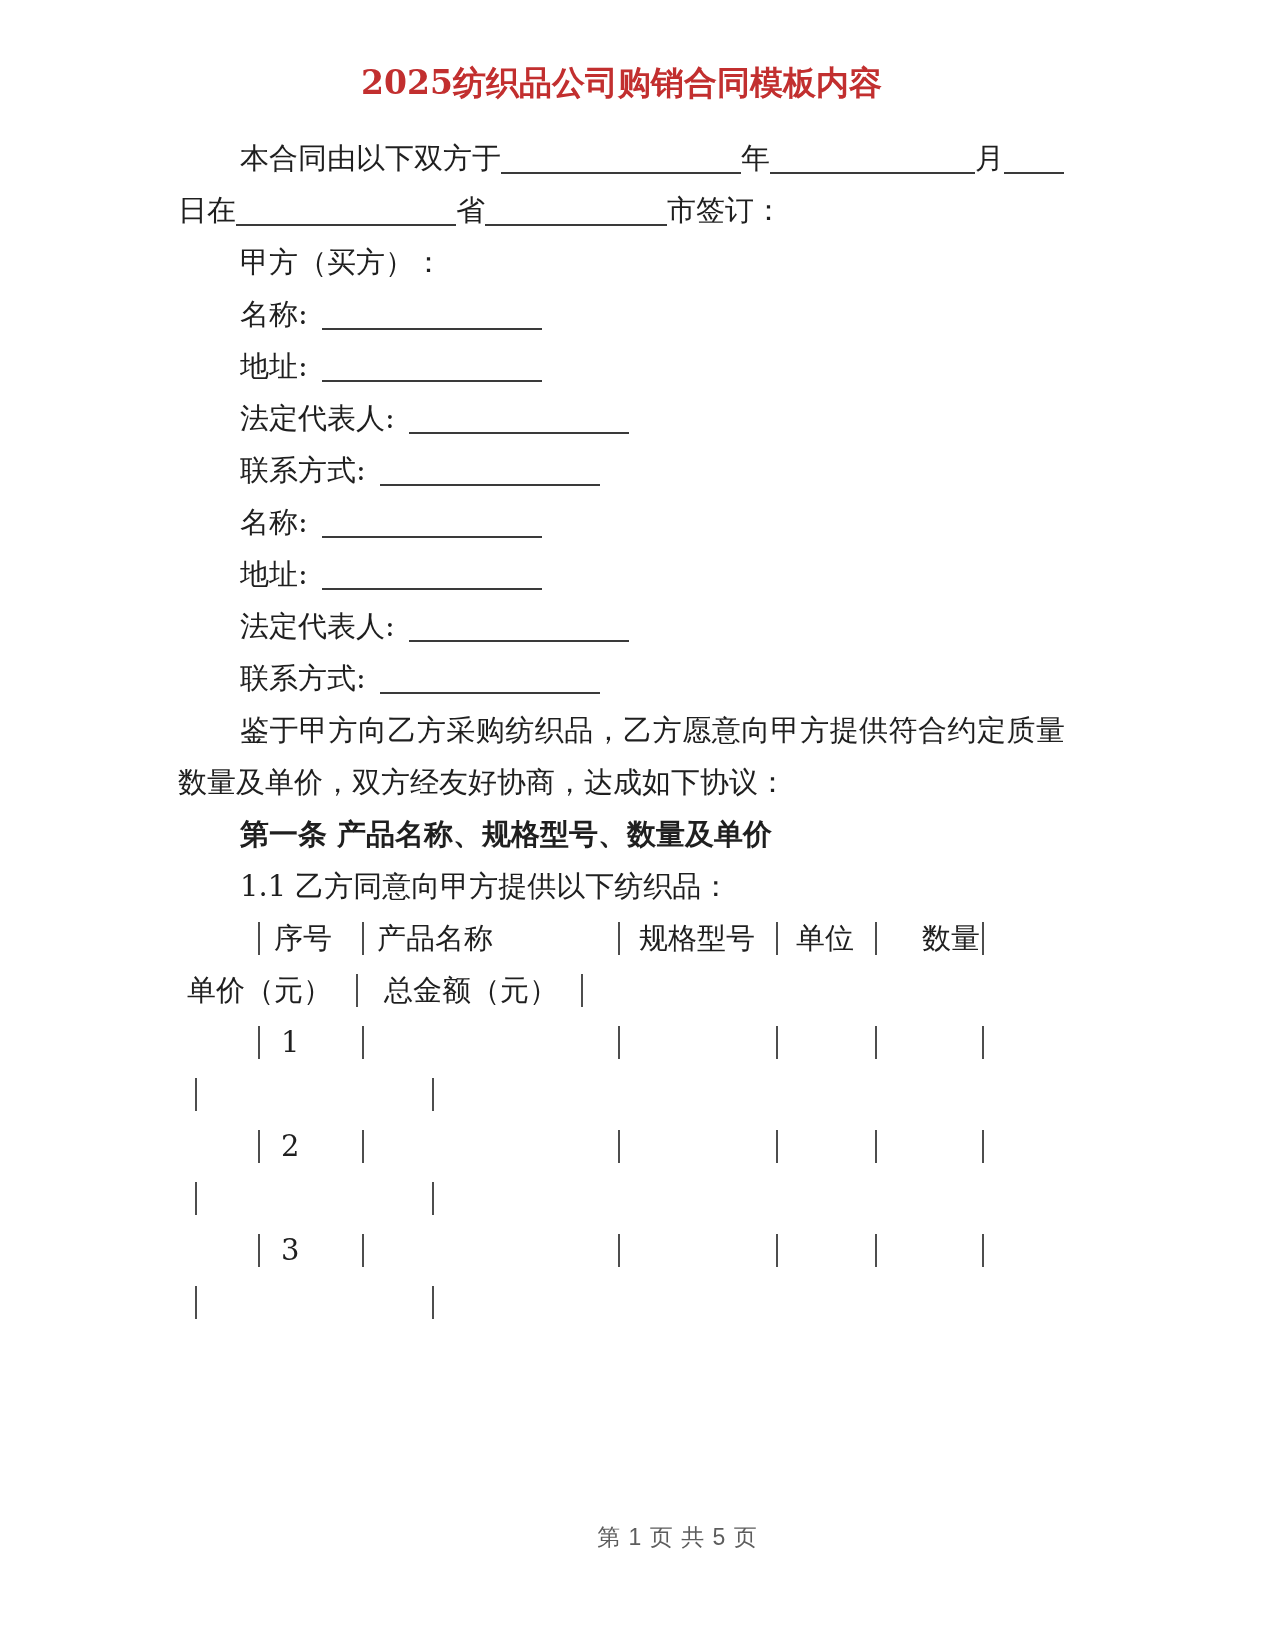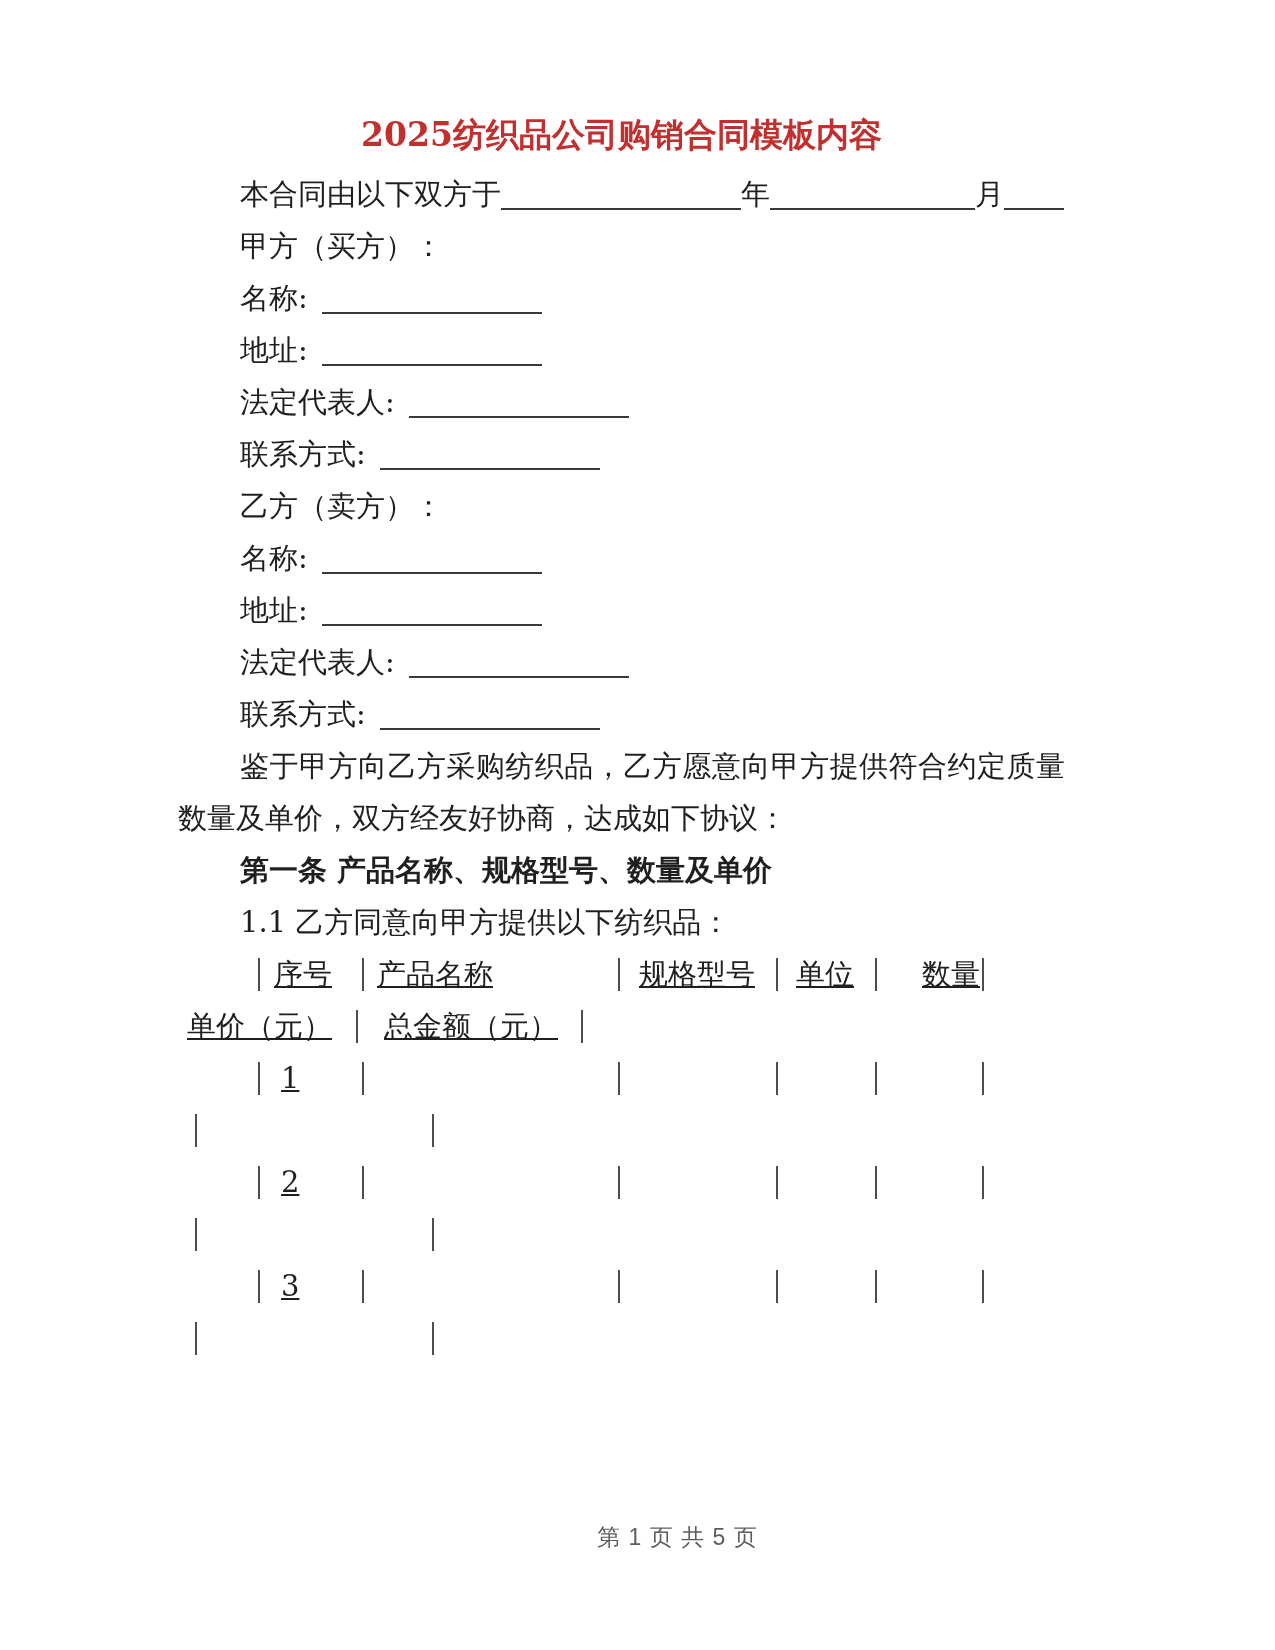"2025纺织品公司购销合同模板内容" .title { margin: 0 0 12px 0 -> 0 0 28px 0; padding-top: 114px -> 62px }
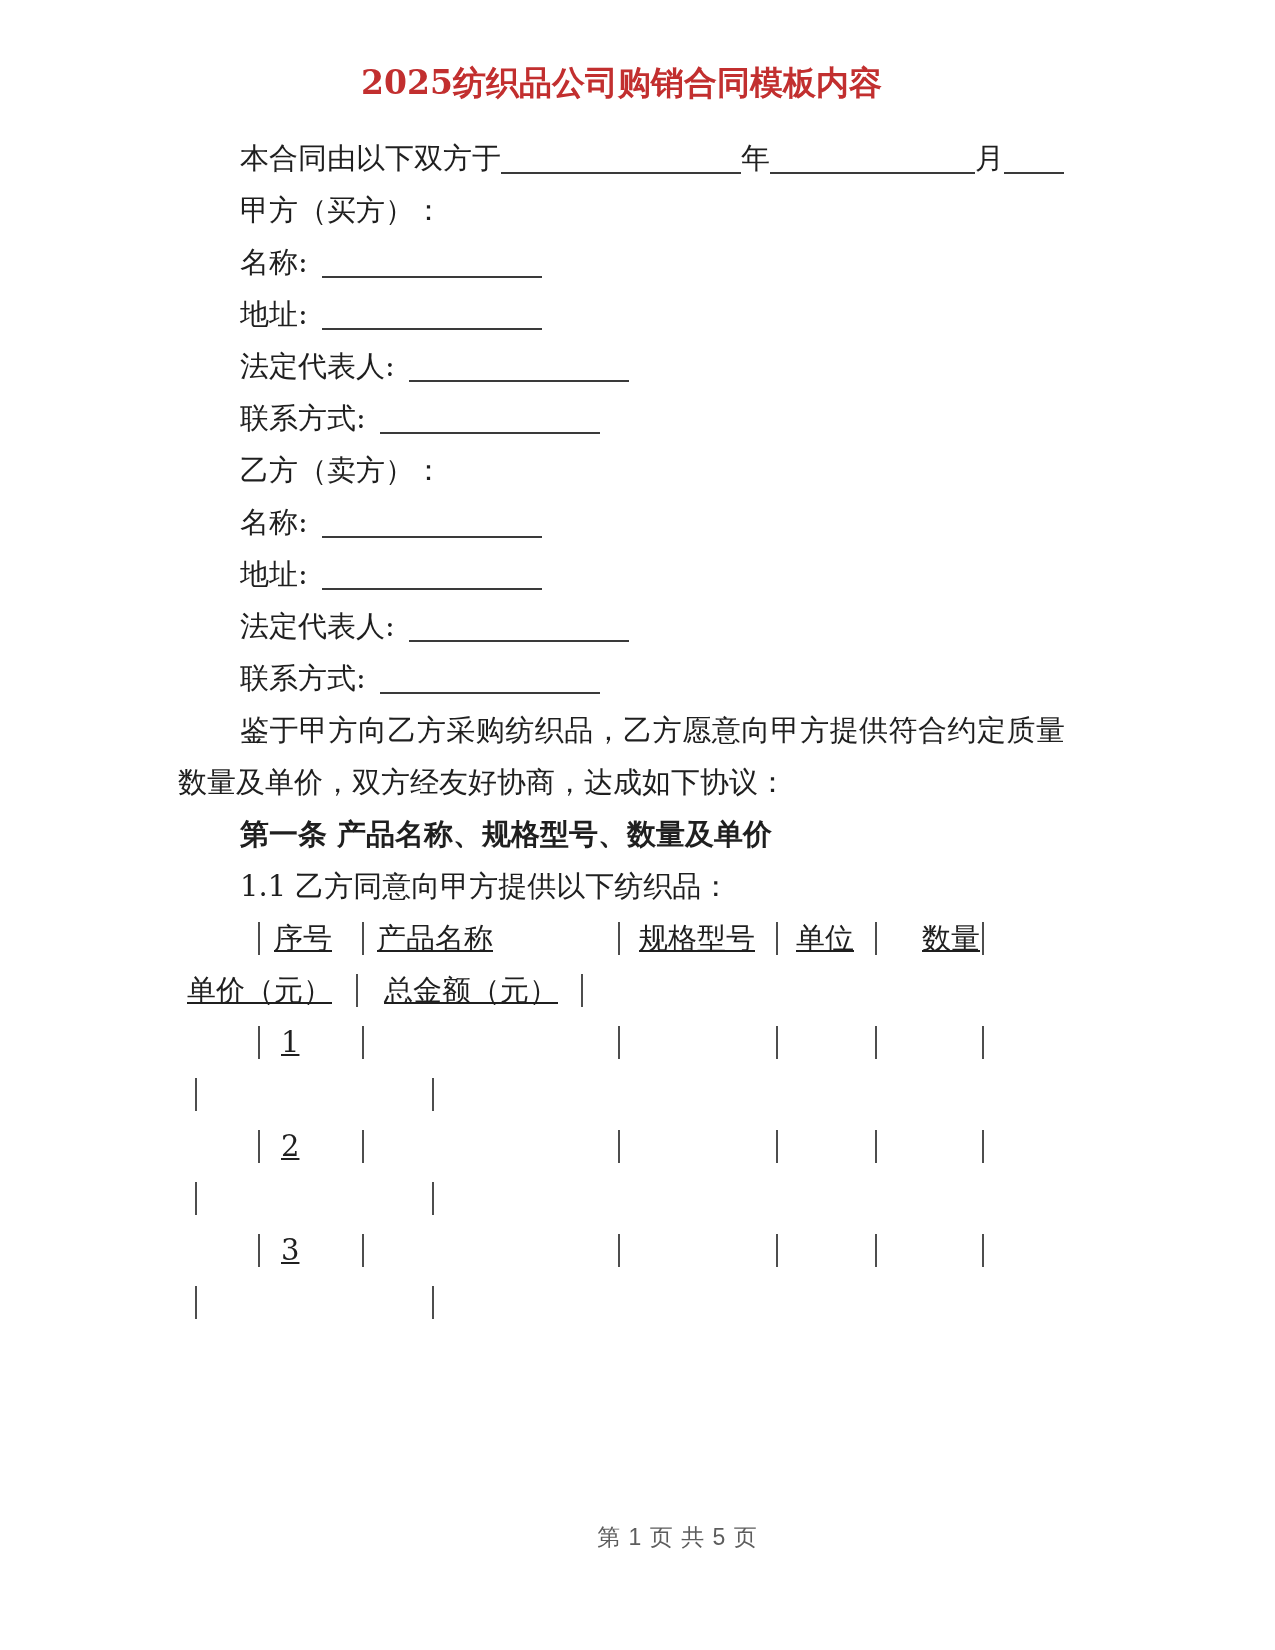"日在 省 市签订：" div.line { html: none -> <div><span>日在</span><span></span><span>省</span><span></span><span>市签订：</span></div> }
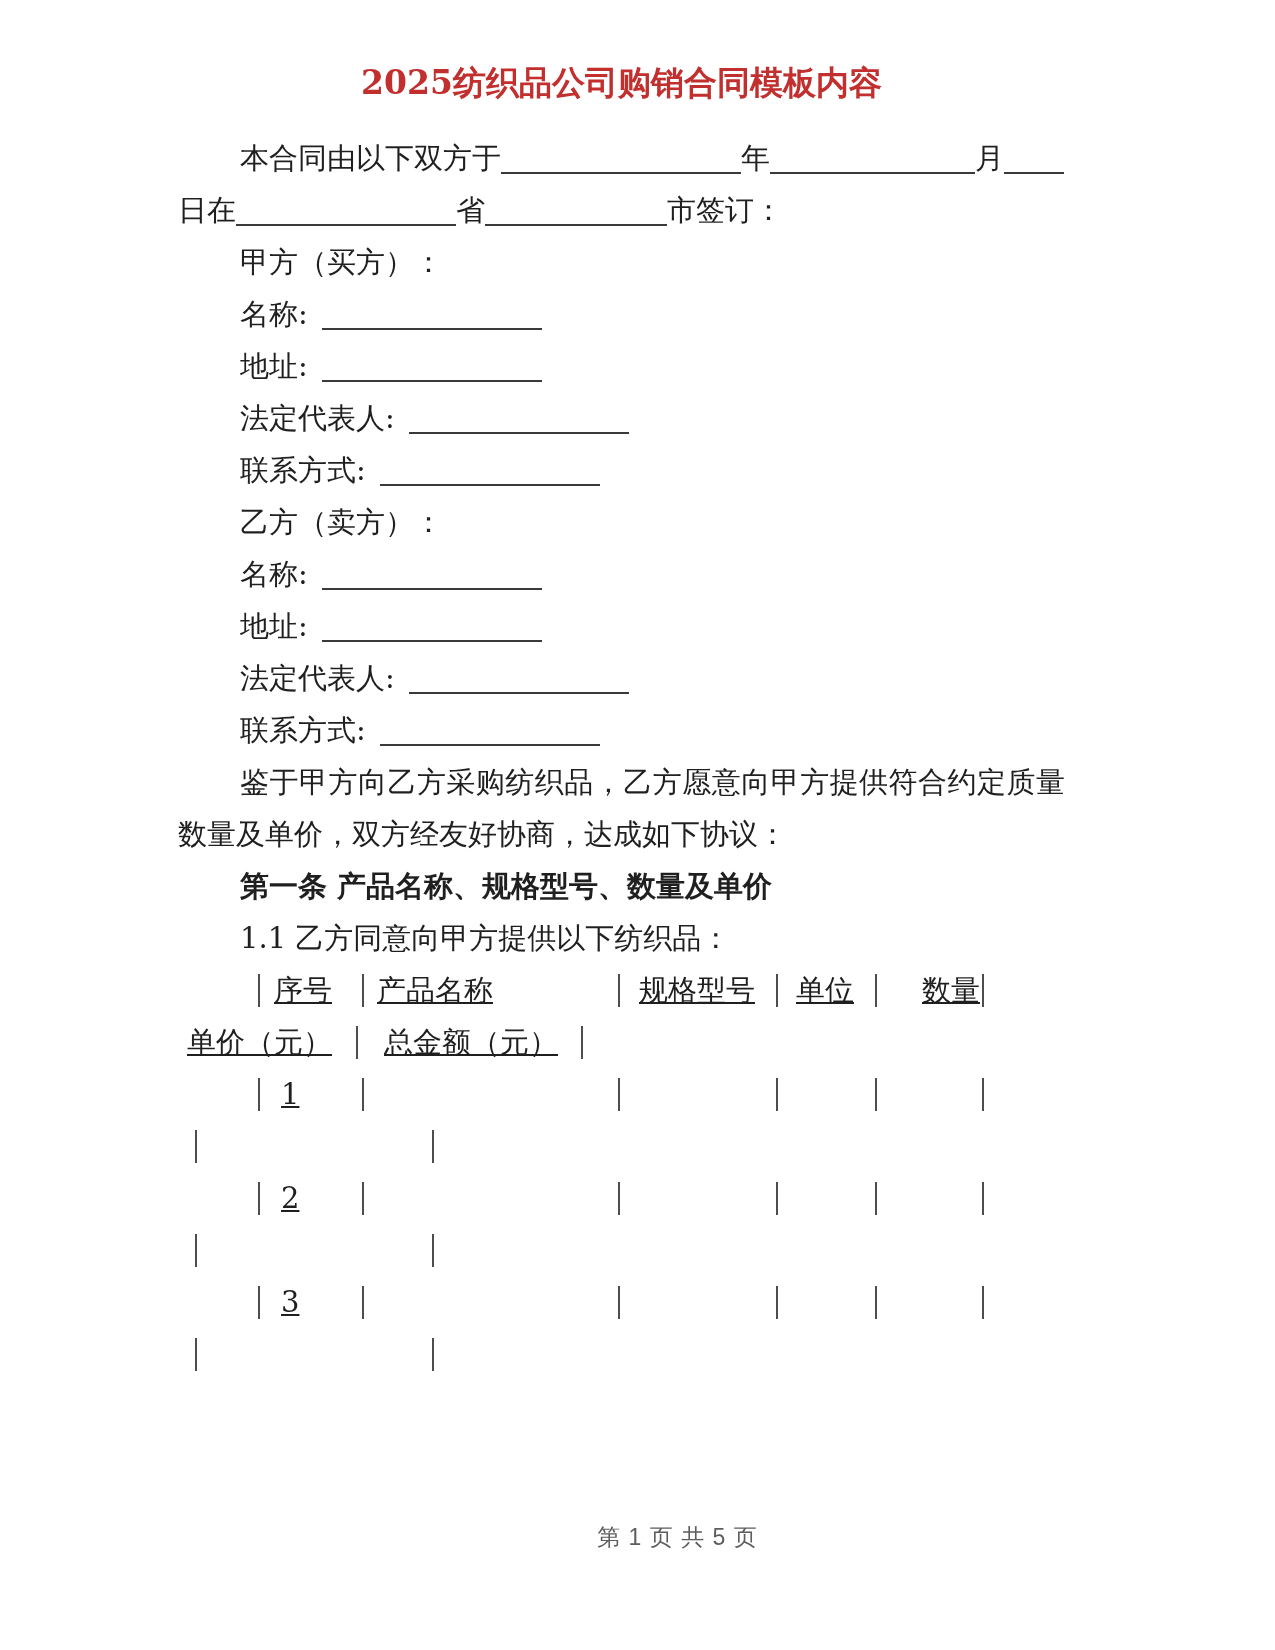"乙方（卖方）：" div.line { html: <div>乙方（卖方）：</div> -> none }
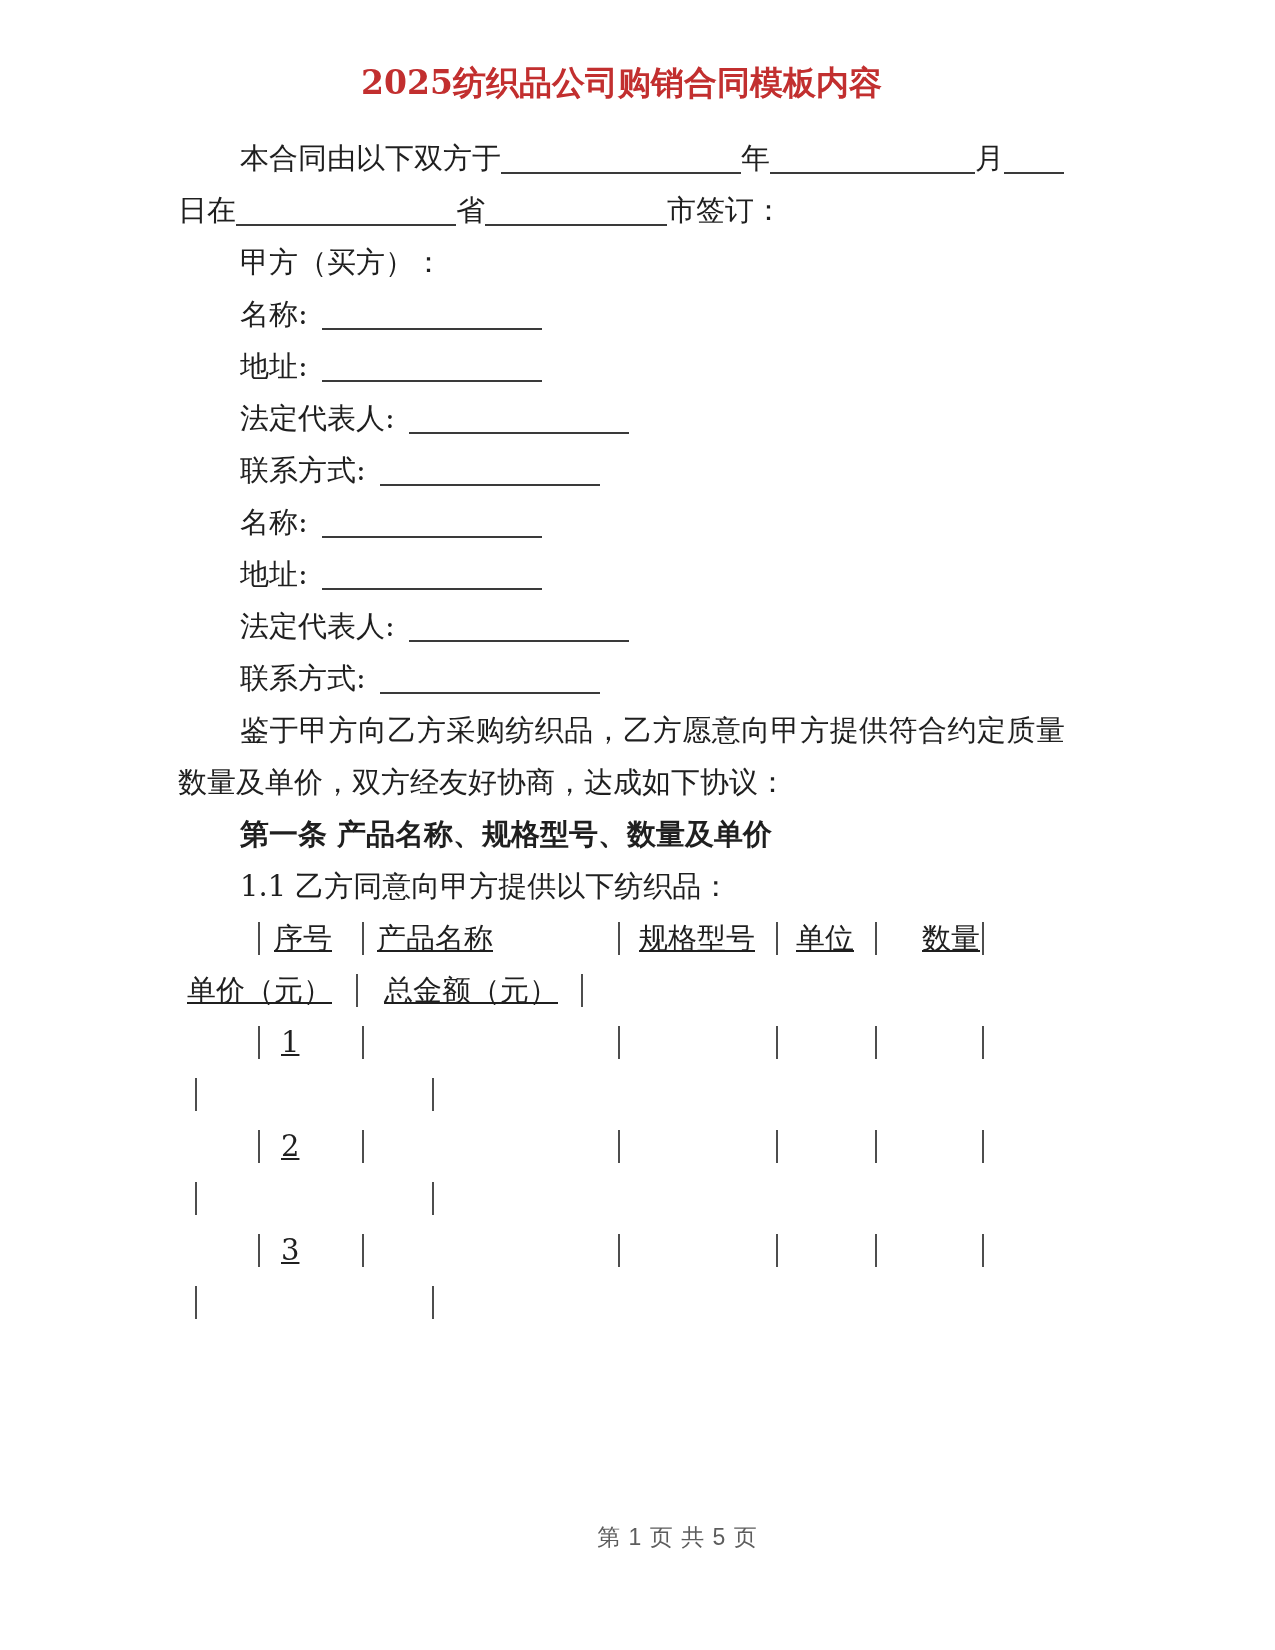"序号" .tcell { text-decoration: underline -> none }
